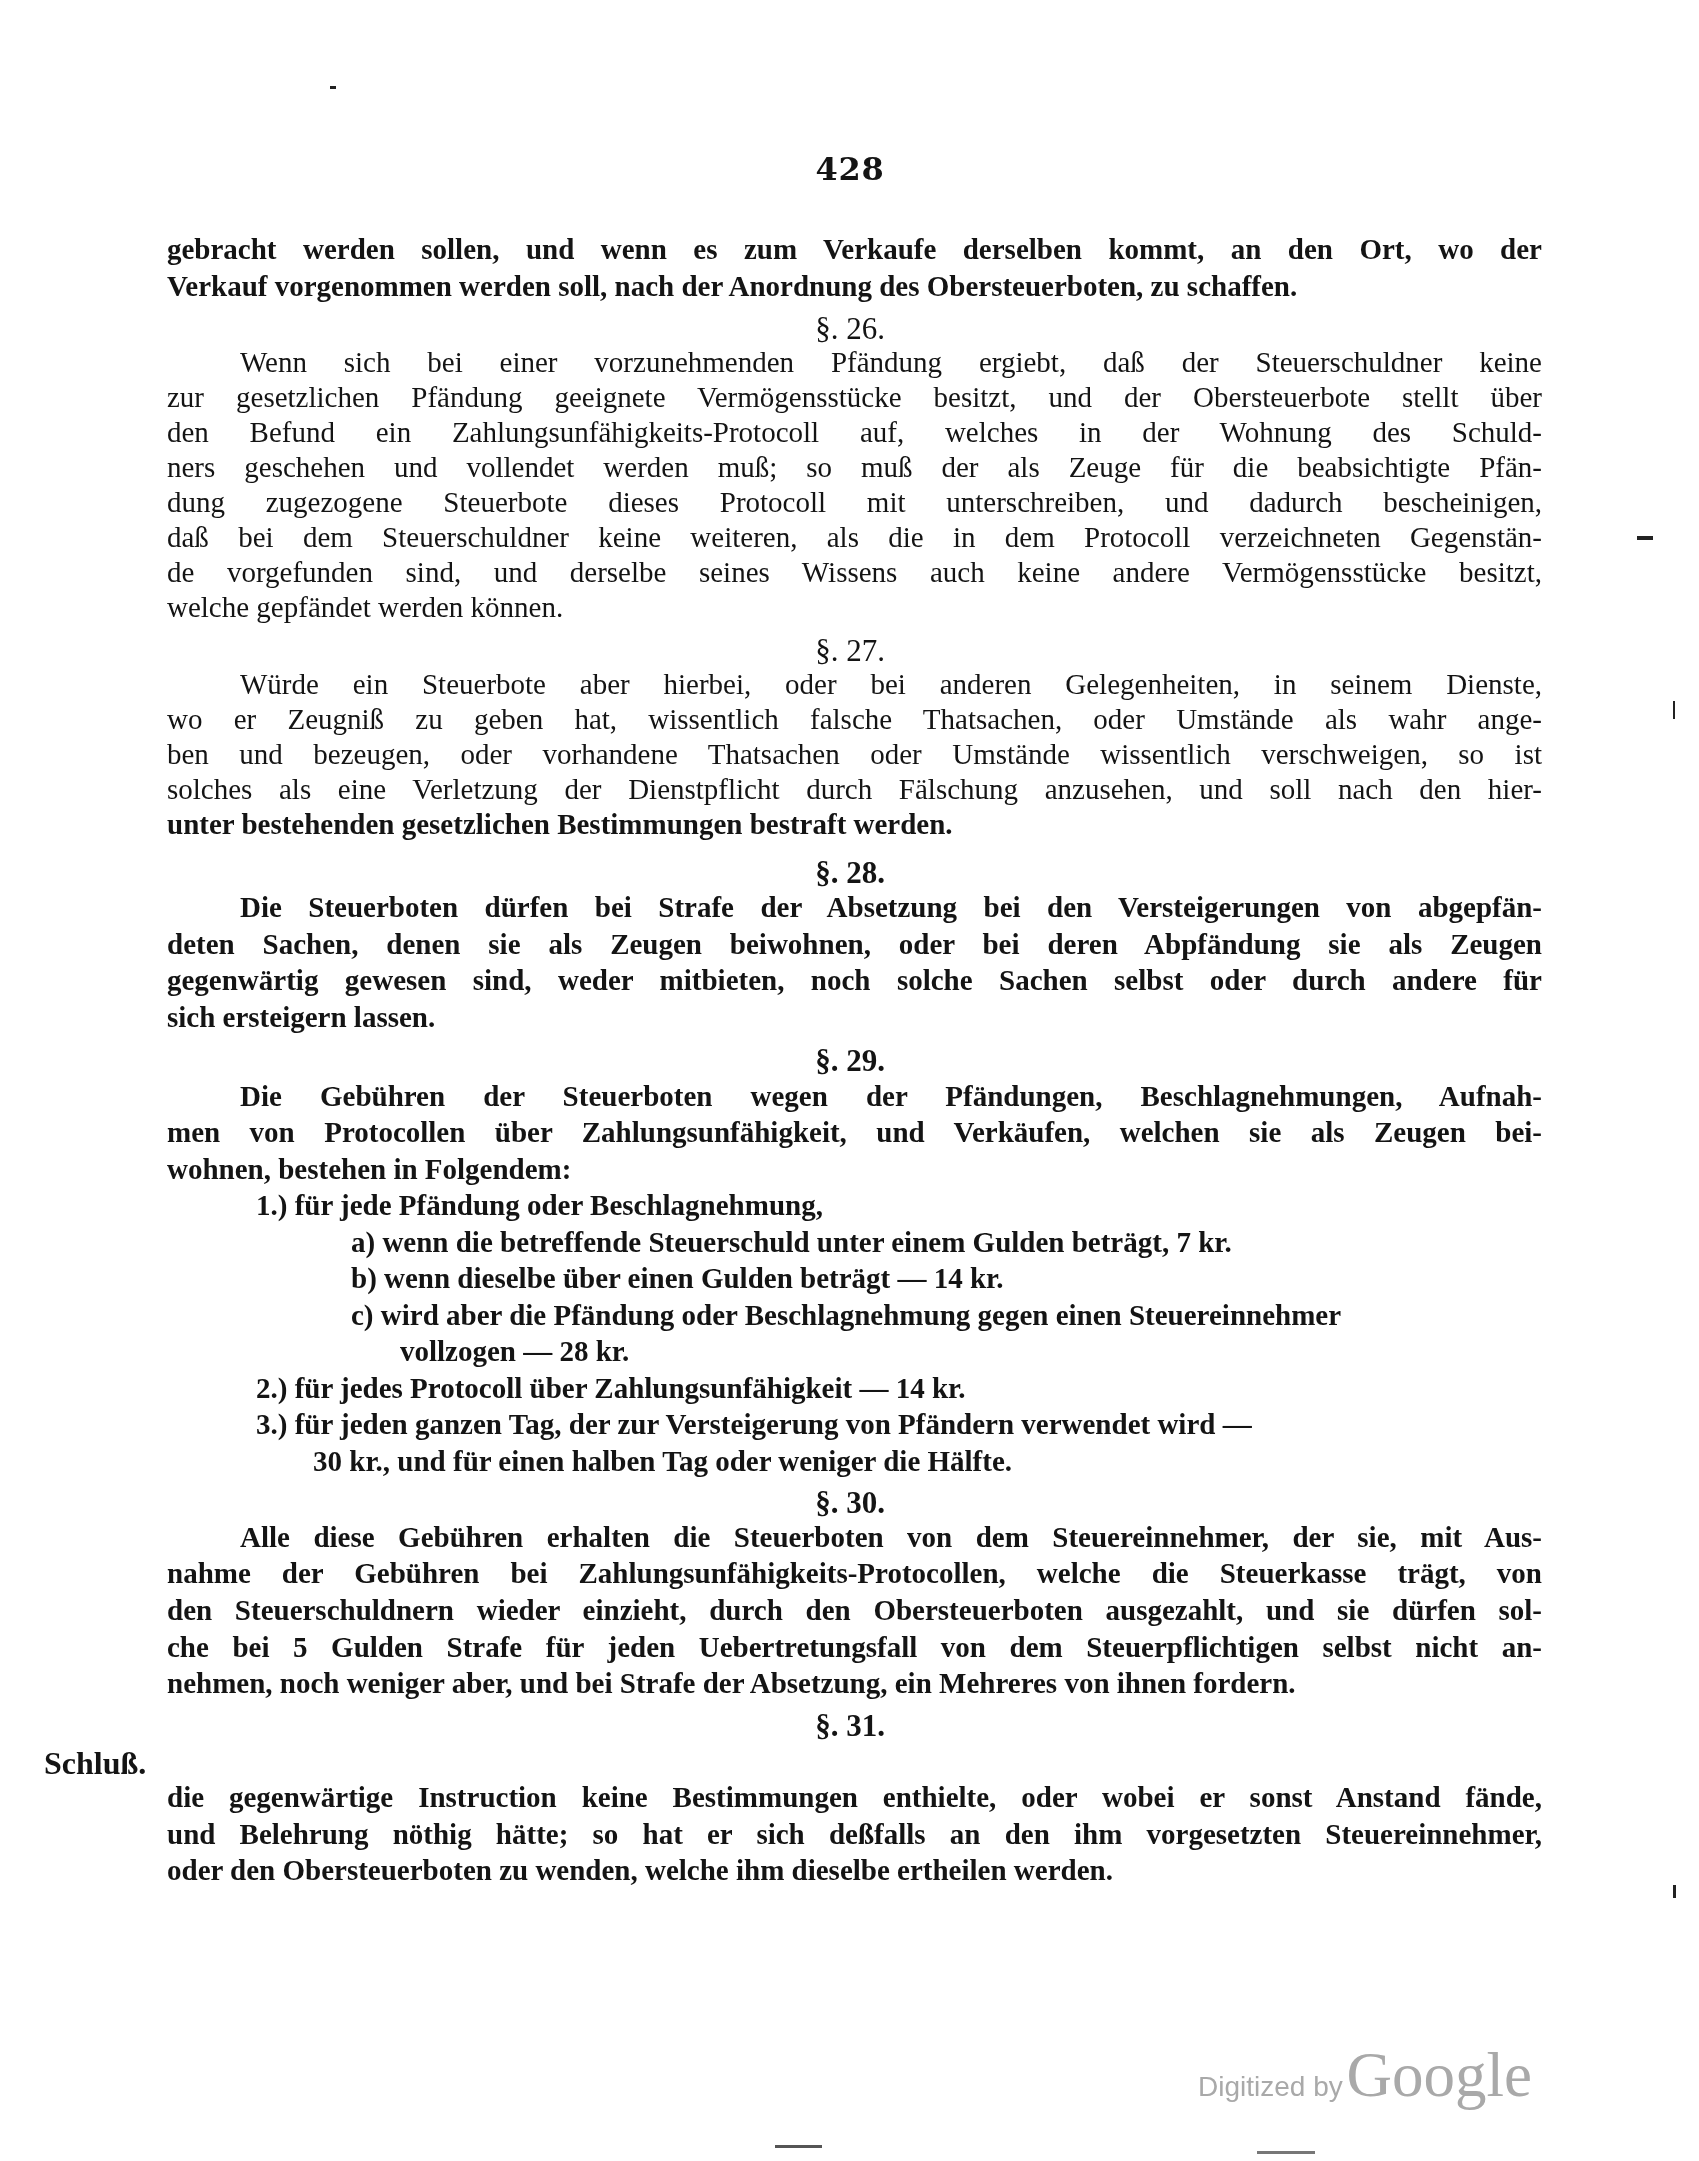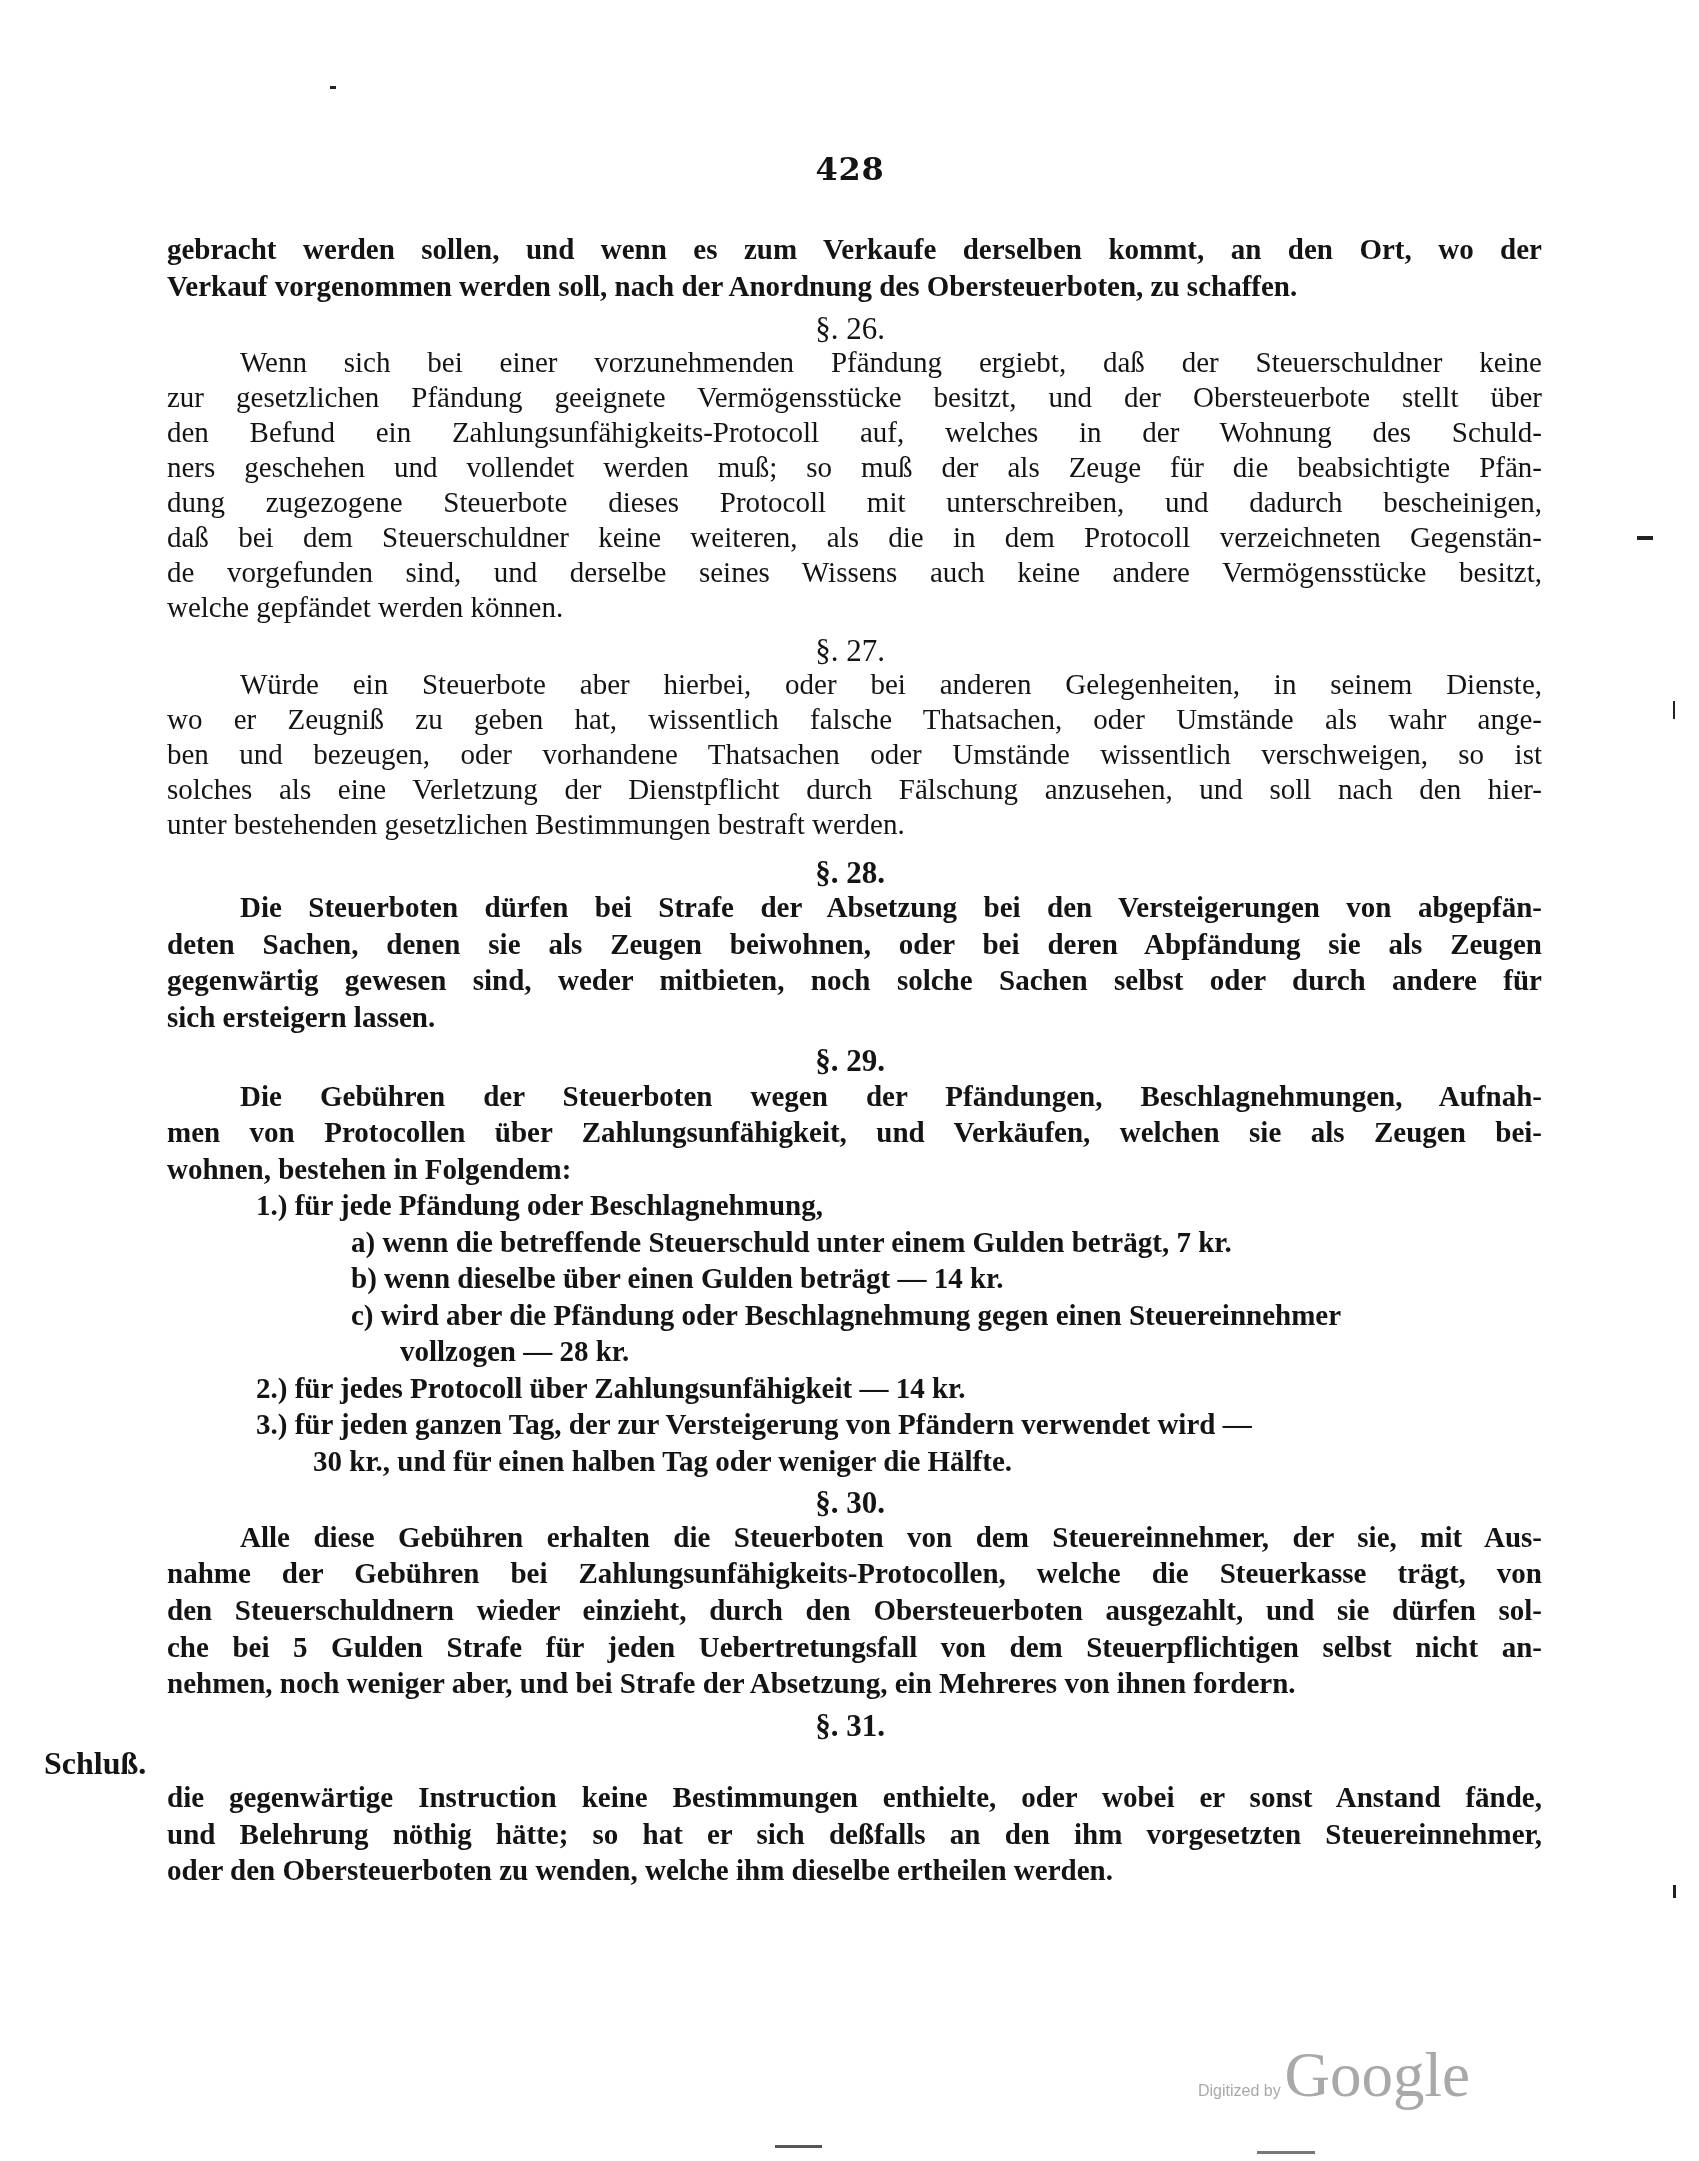"unter bestehenden gesetzlichen" div.line { font-weight: none -> bold }
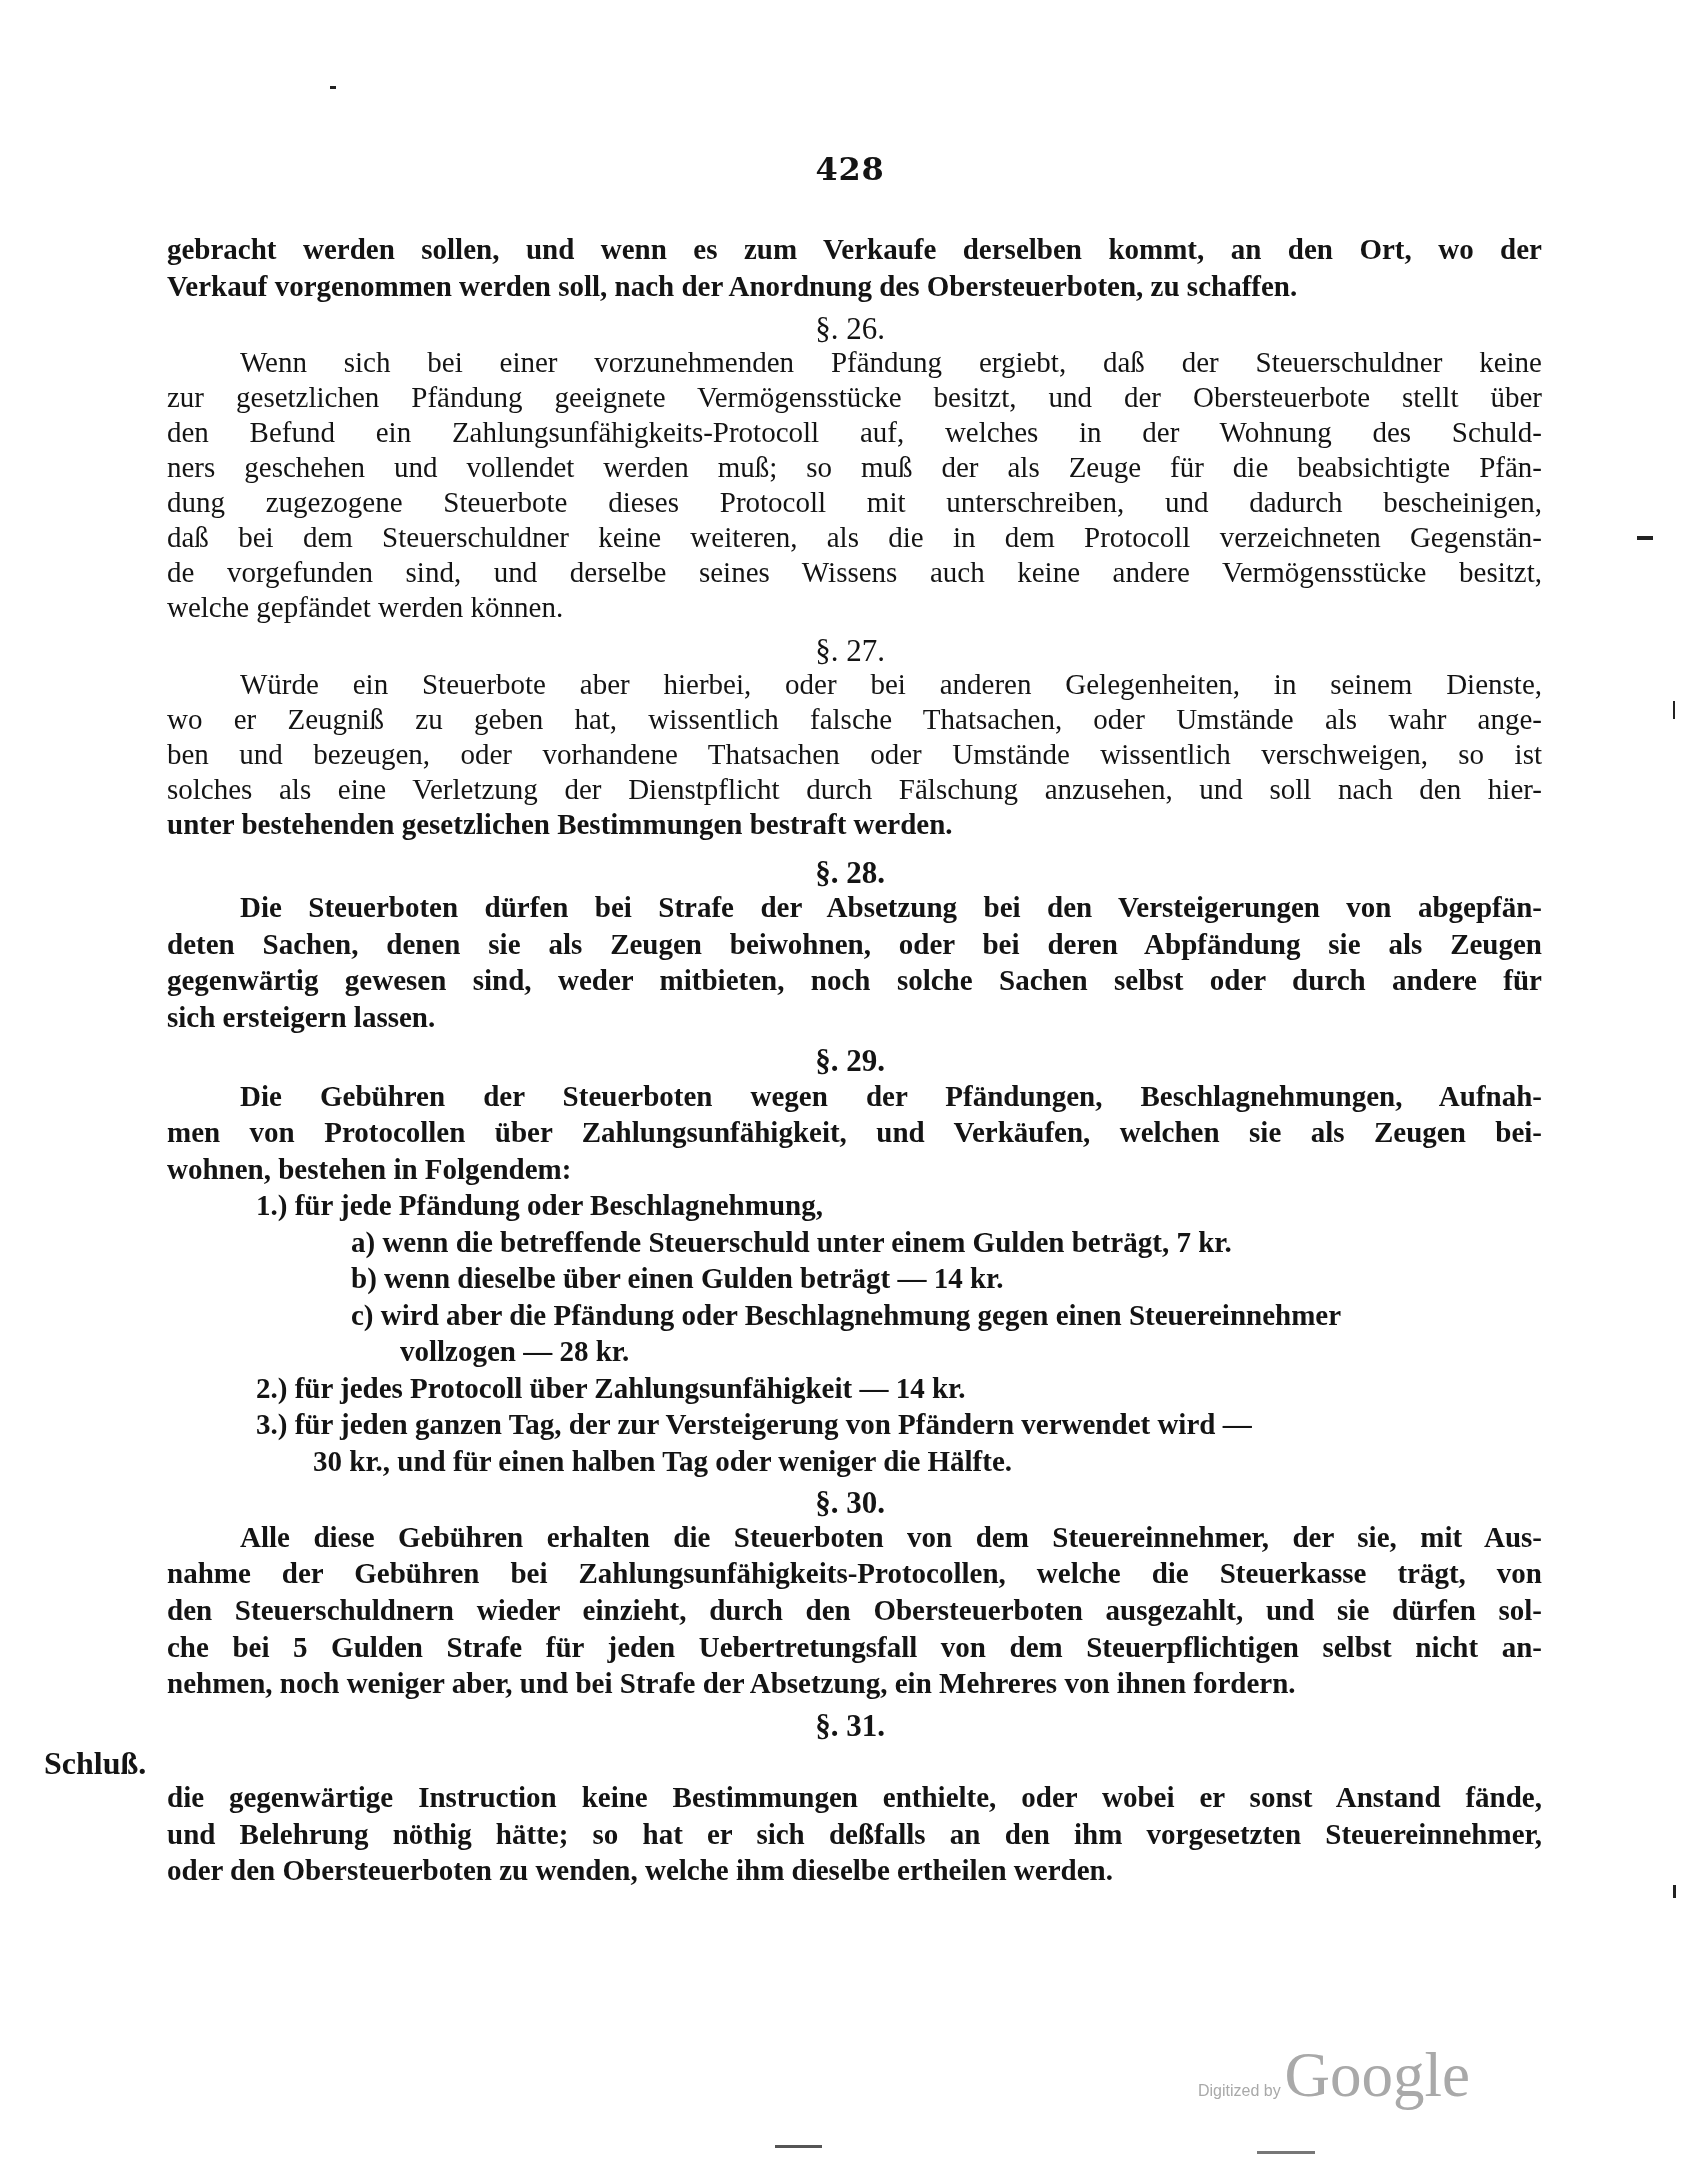"Digitized by" .watermark .small { font-size: 16px -> 28px }
